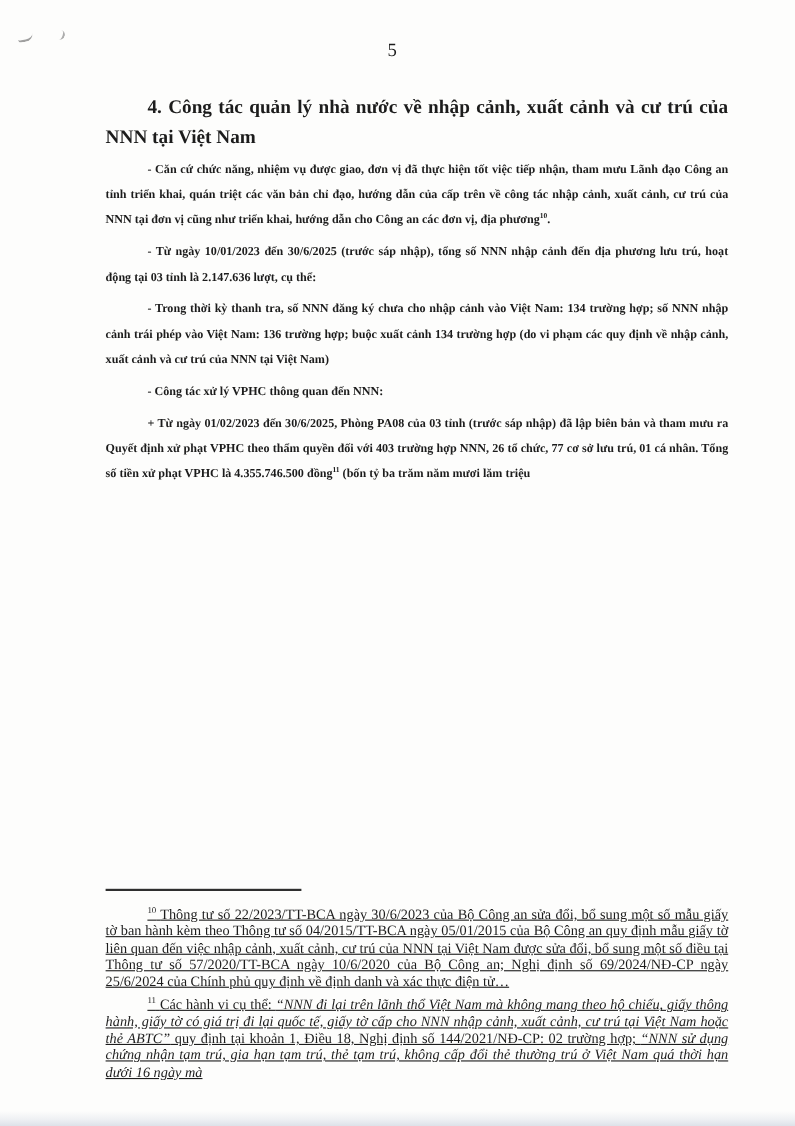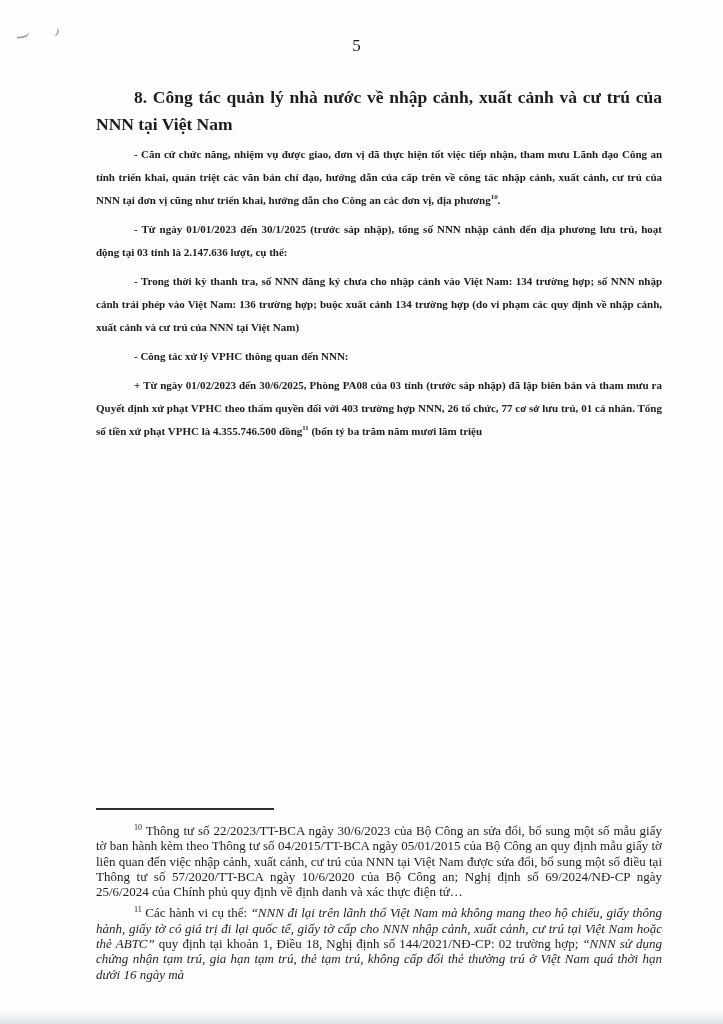"8. Công tác quản lý" h2.heading { text: 8 -> 4 }
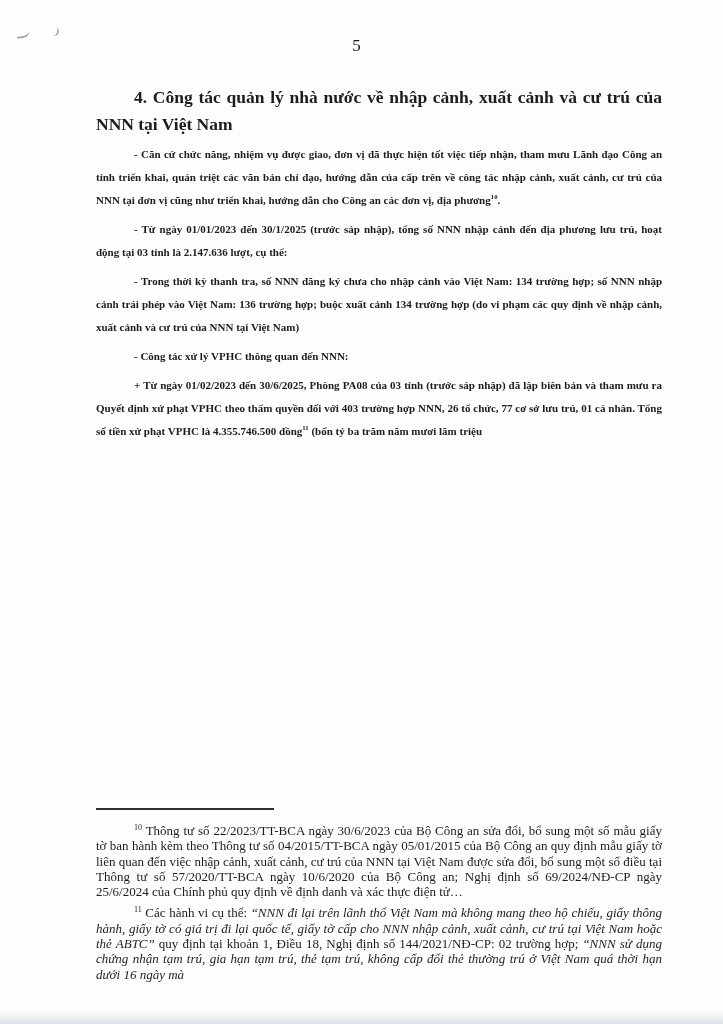"- Từ ngày 01/01/2023 đến" span { text: 01/01/2023 đến 30/1/2025 -> 10/01/2023 đến 30/6/2025 }
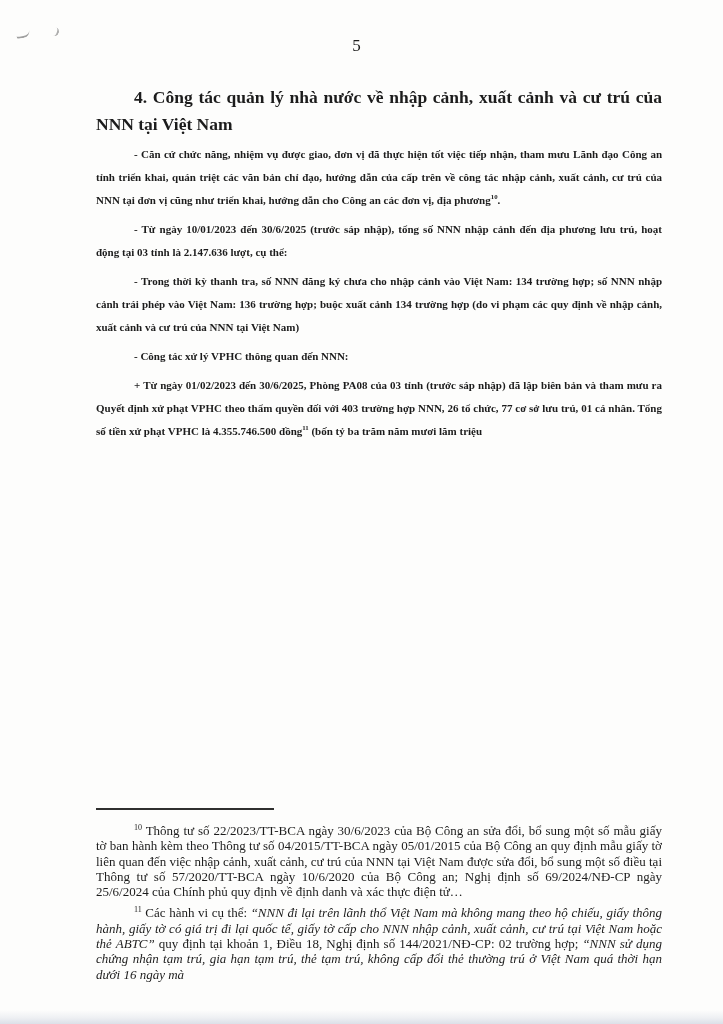"10 Thông tư số 22/2023/TT-BCA" .footnotes p.fn { text-decoration: none -> underline }
